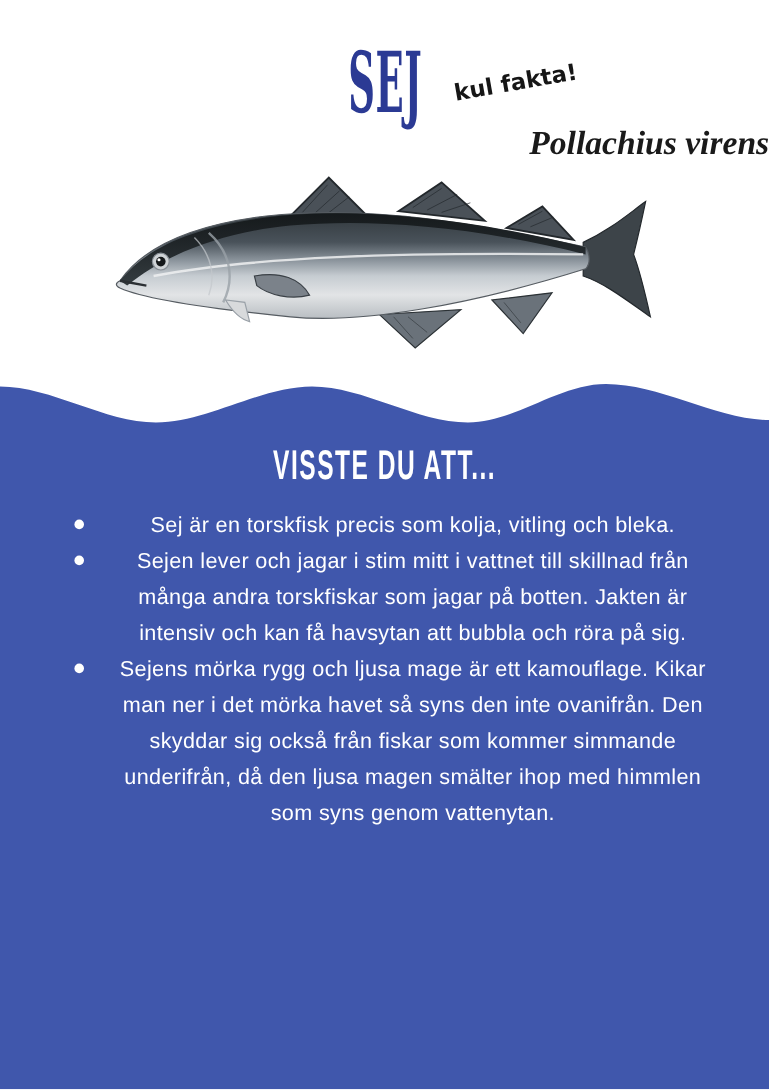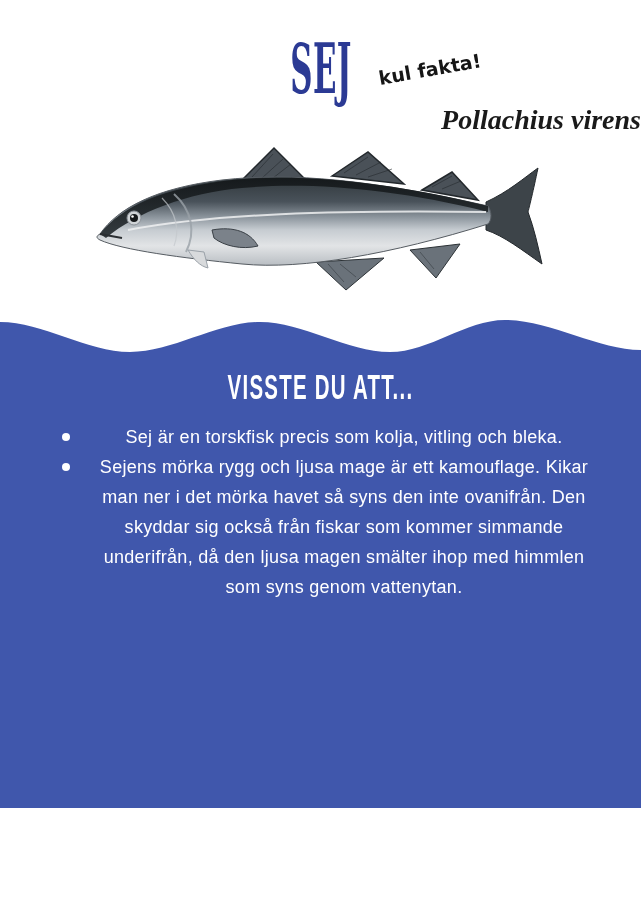"SEJ" .page { height: 808px -> 908px }
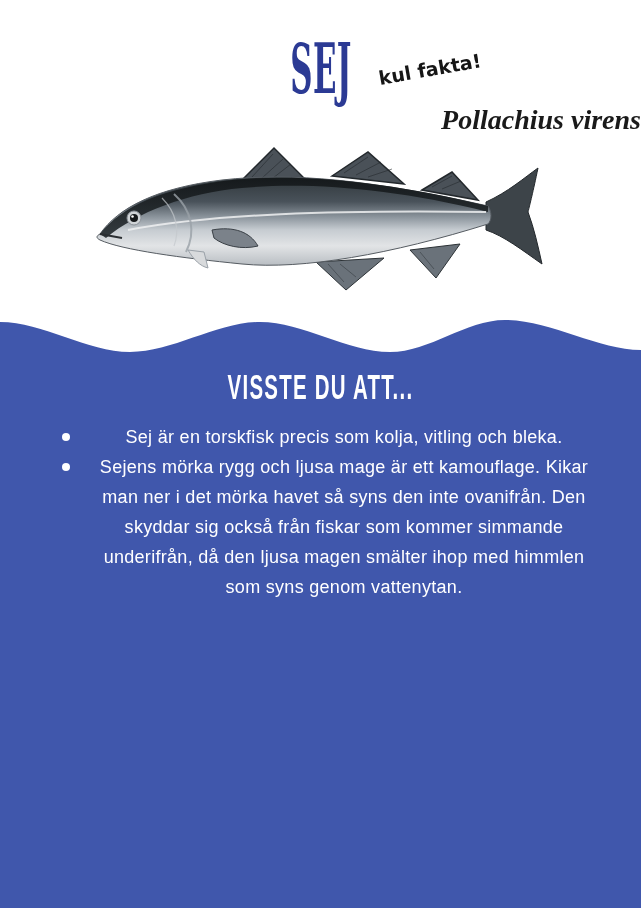"Sejen lever och jagar i" li { html: none -> <li> <span></span> <span>Sejen lever och jagar i stim mitt i vattnet till skillnad från många andra torskfiskar som jagar på botten. Jakten är intensiv och kan få havsytan att bubbla och röra på sig.</span> </li> }
